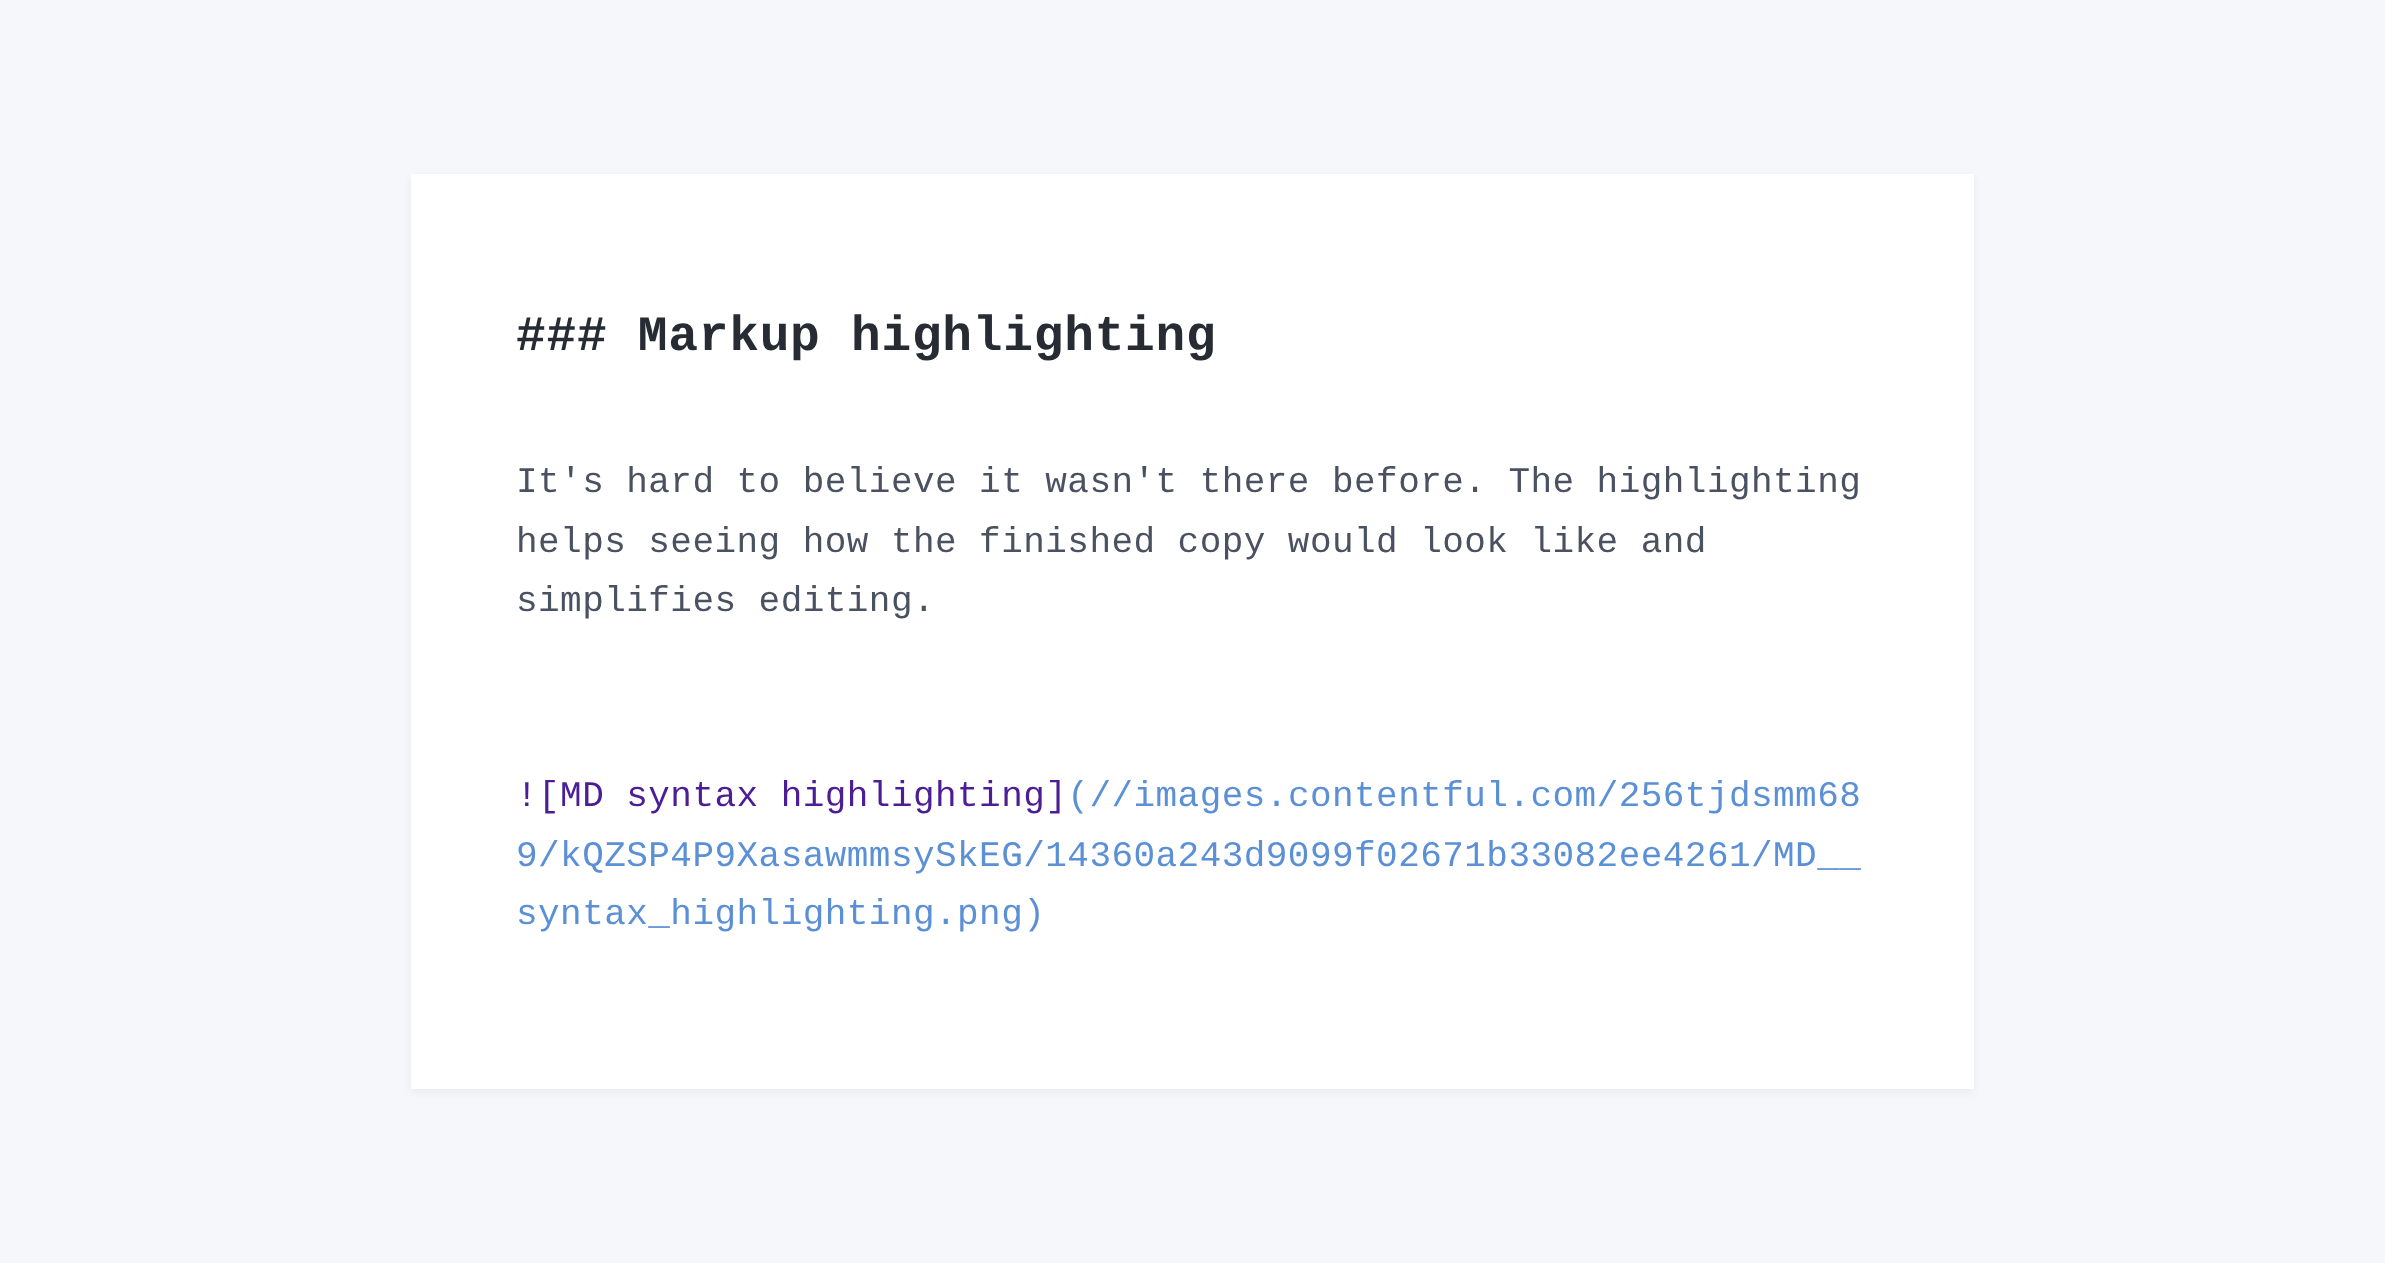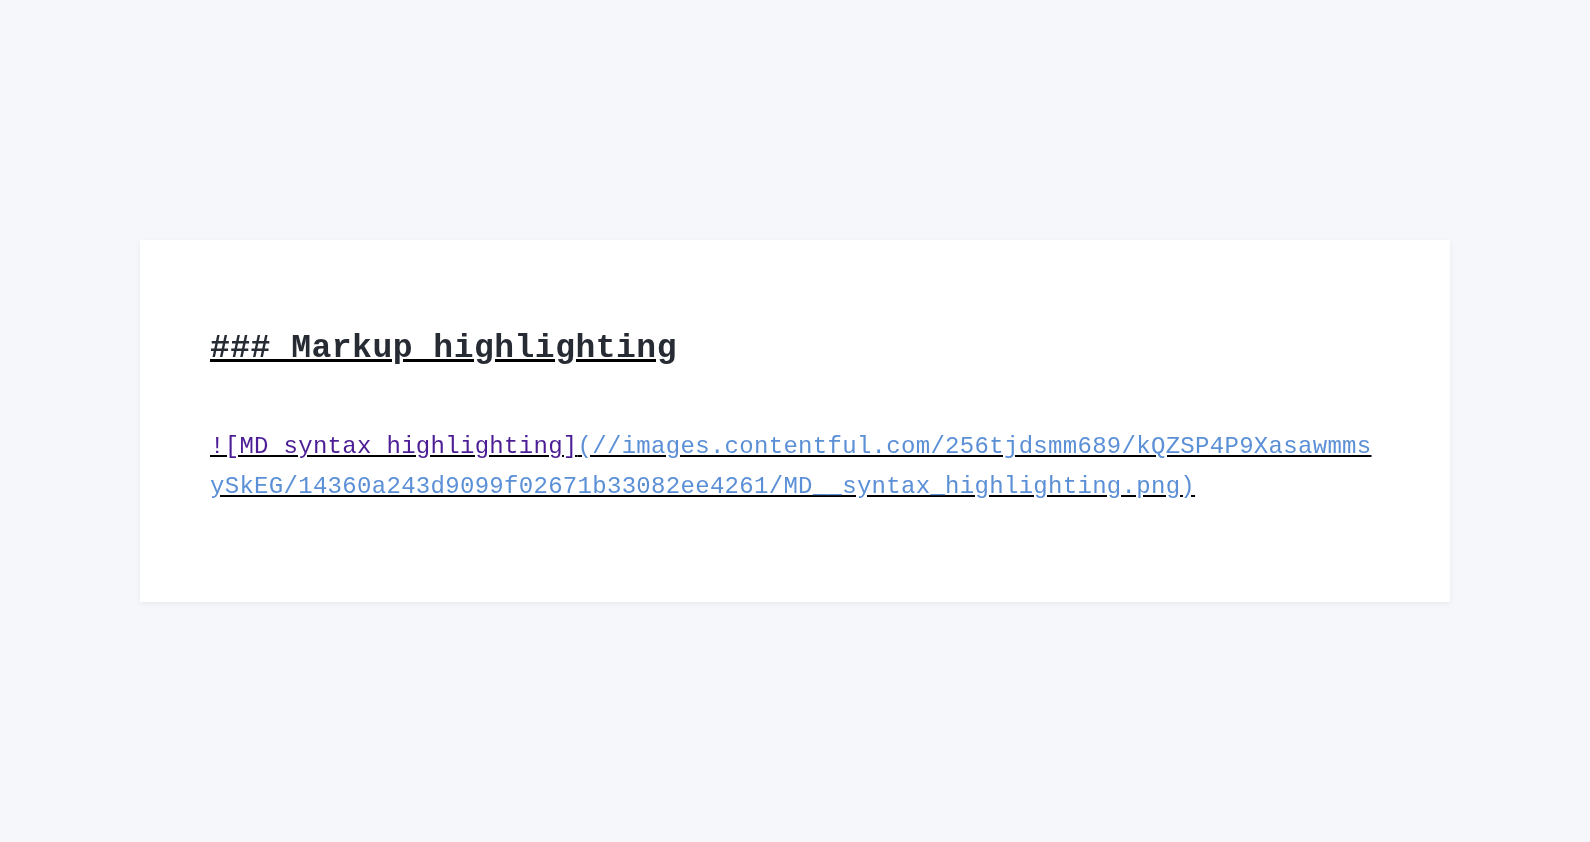"### Markup highlighting" .card { text-decoration: underline -> none; width: 1310px -> 1042px }
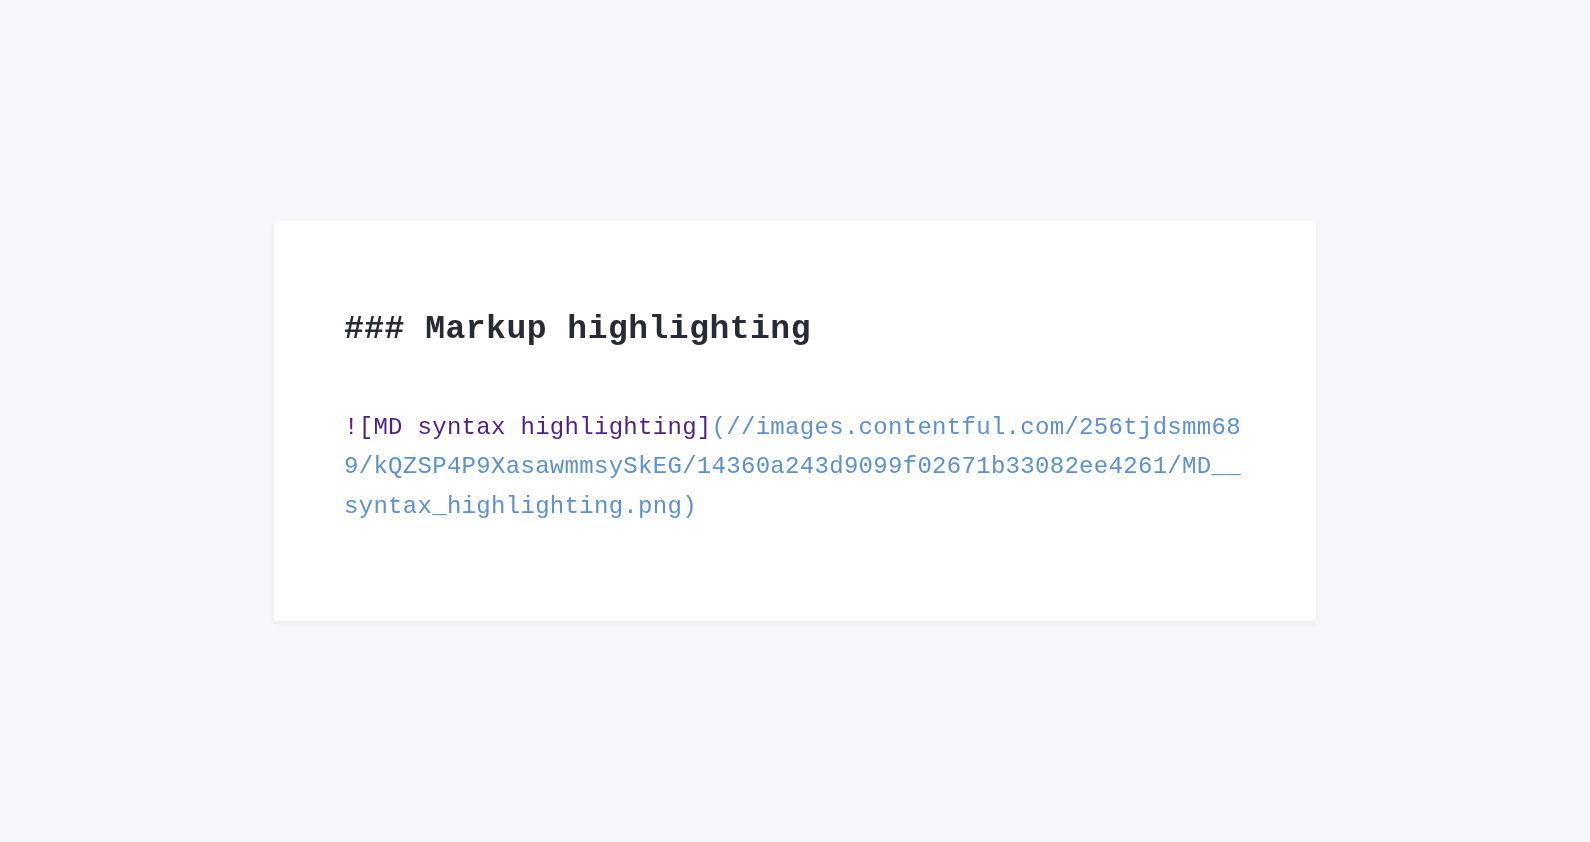"It's hard to believe it" div.paragraph { html: none -> <div>It's hard to believe it wasn't there before. The highlighting helps seeing how the finished copy would look like and simplifies editing.</div> }
